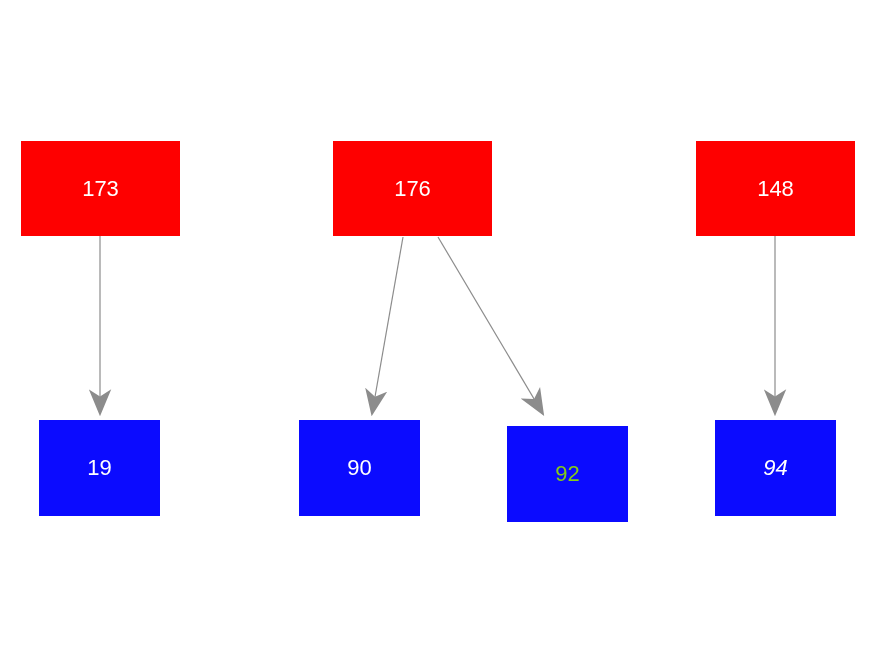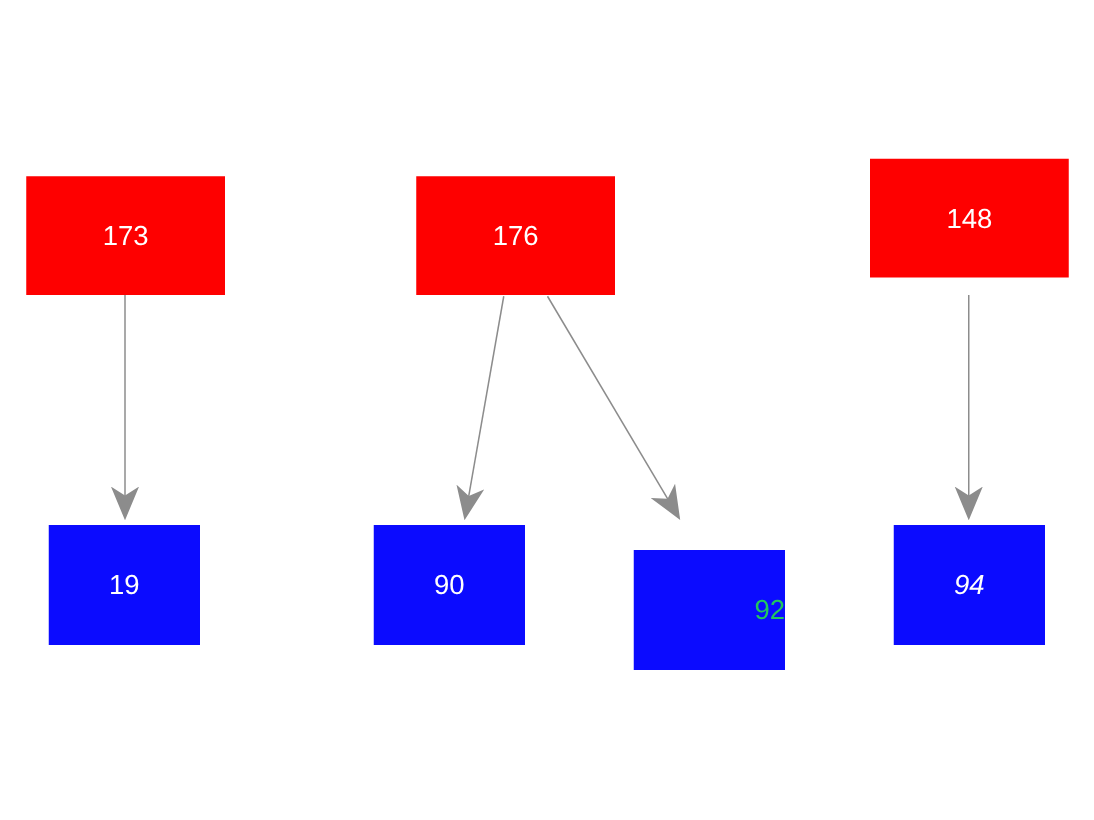"148" div.graph-node { top: 127px -> 141px }
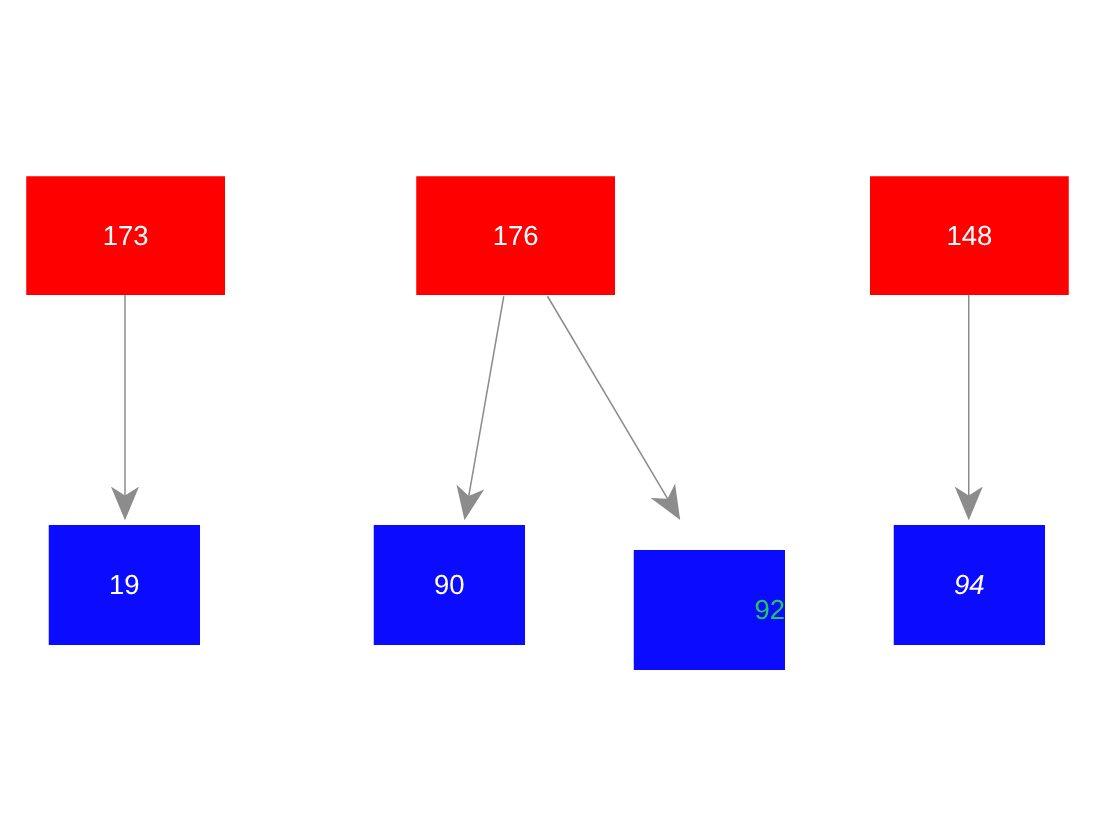"92" div.graph-node { color: #22c55e -> #84cc16; justify-content: flex-end -> none; top: 440px -> 426px }
